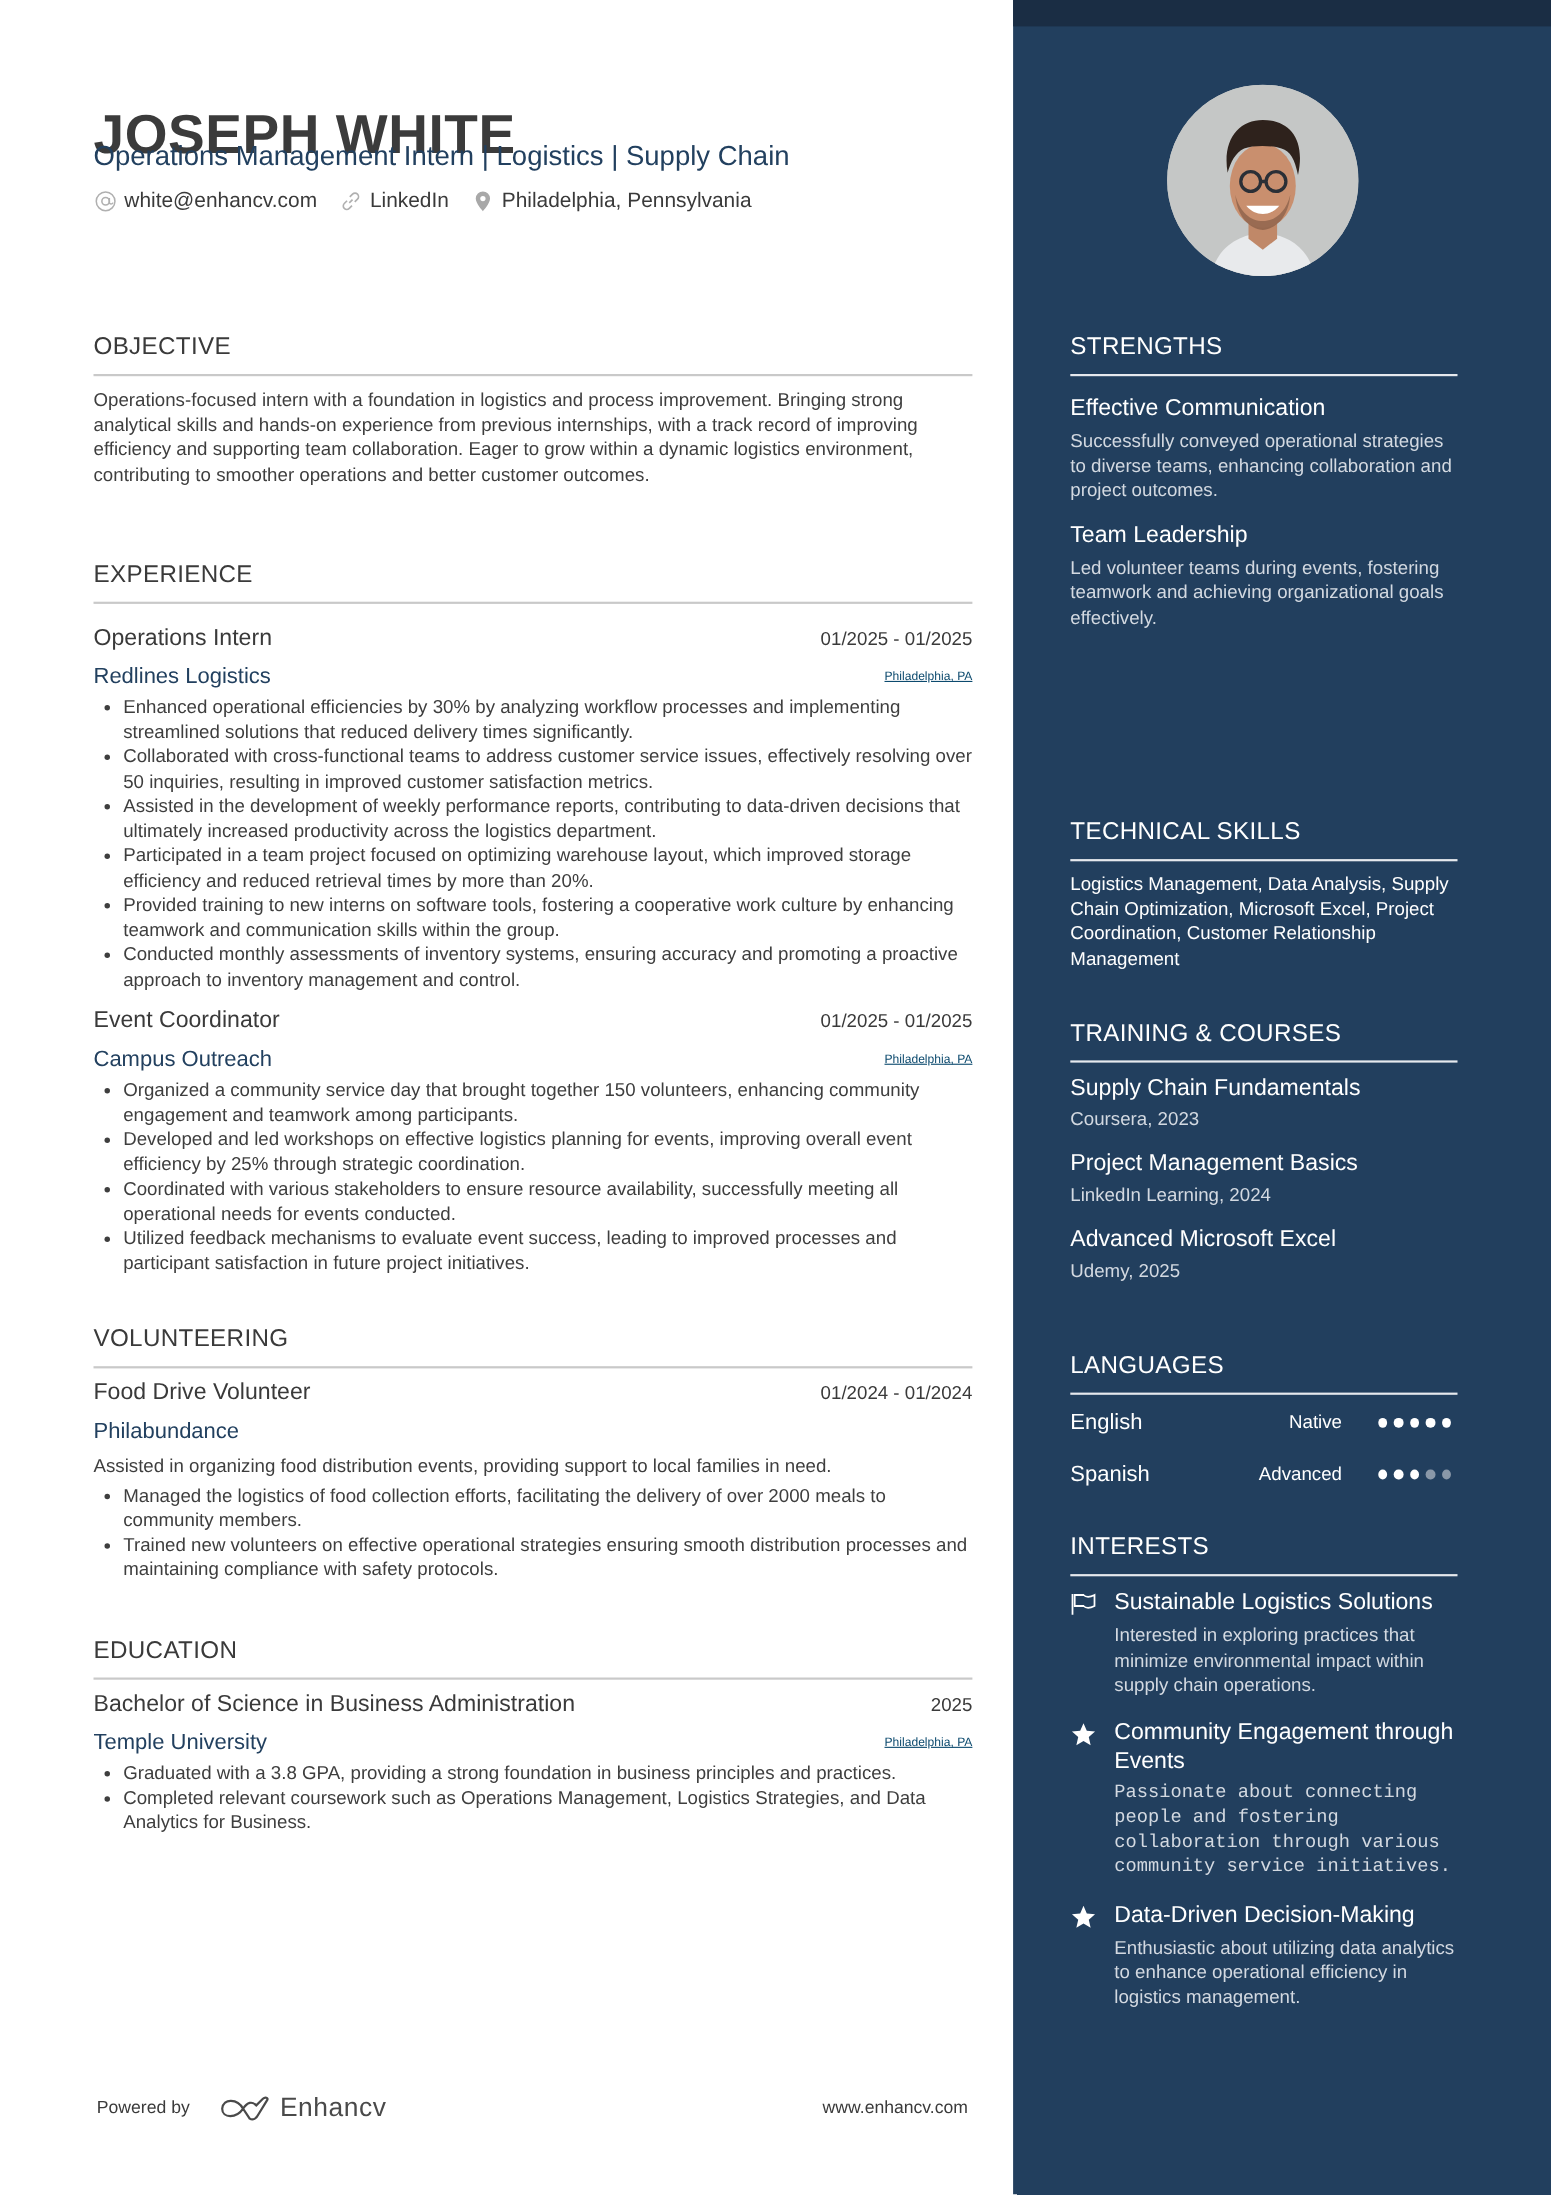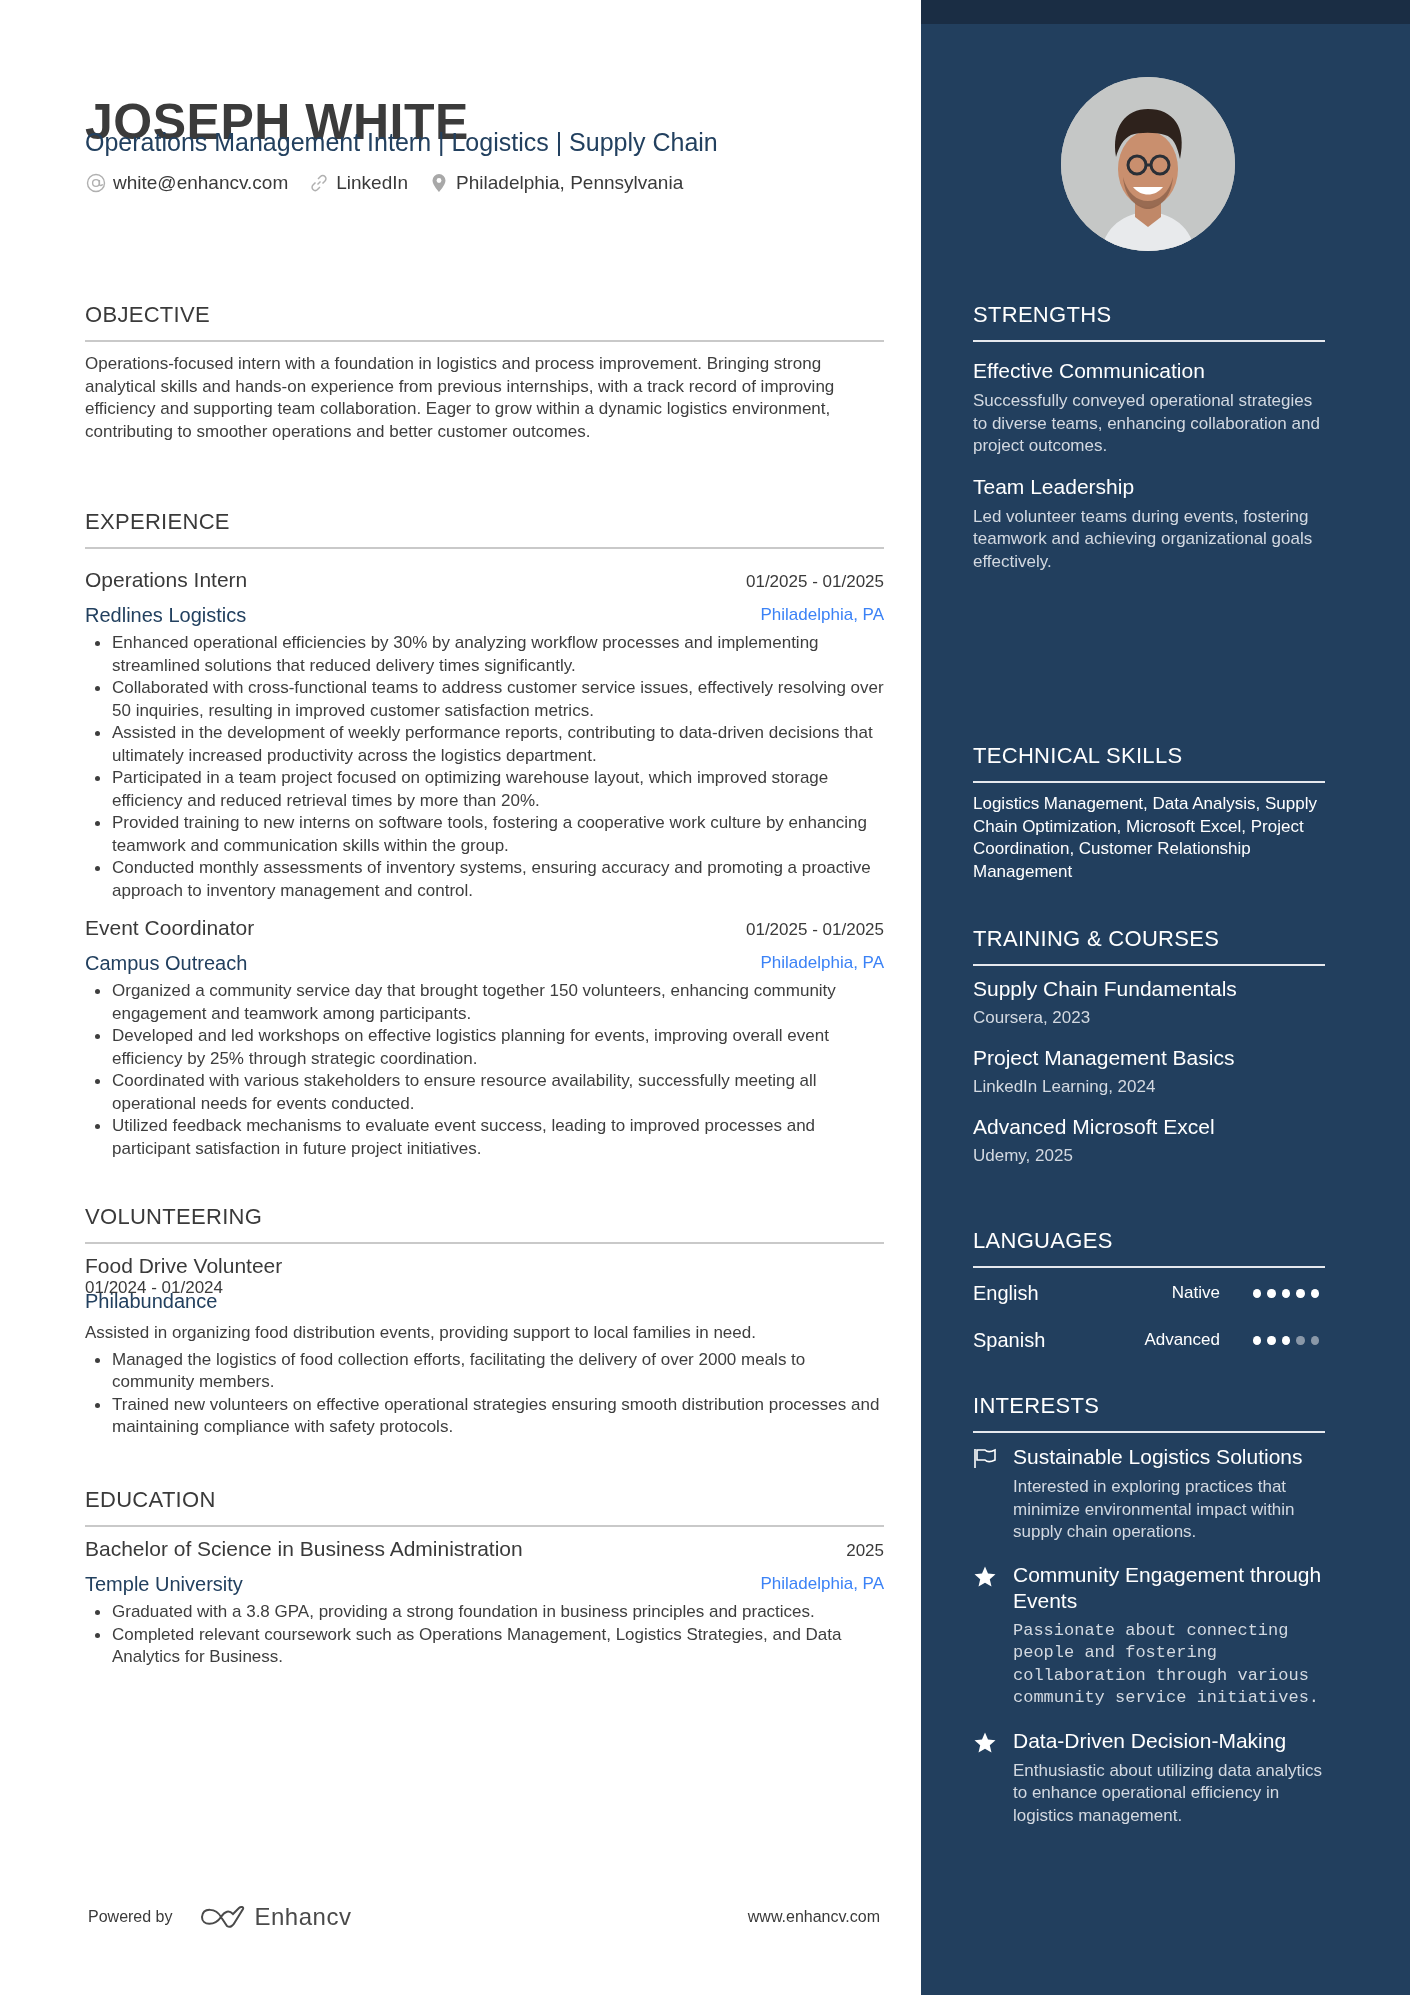"Philadelphia, PA" .entry-loc { color: #3b82f6 -> #0c4a6e; font-size: 17px -> 11px; text-decoration: none -> underline }
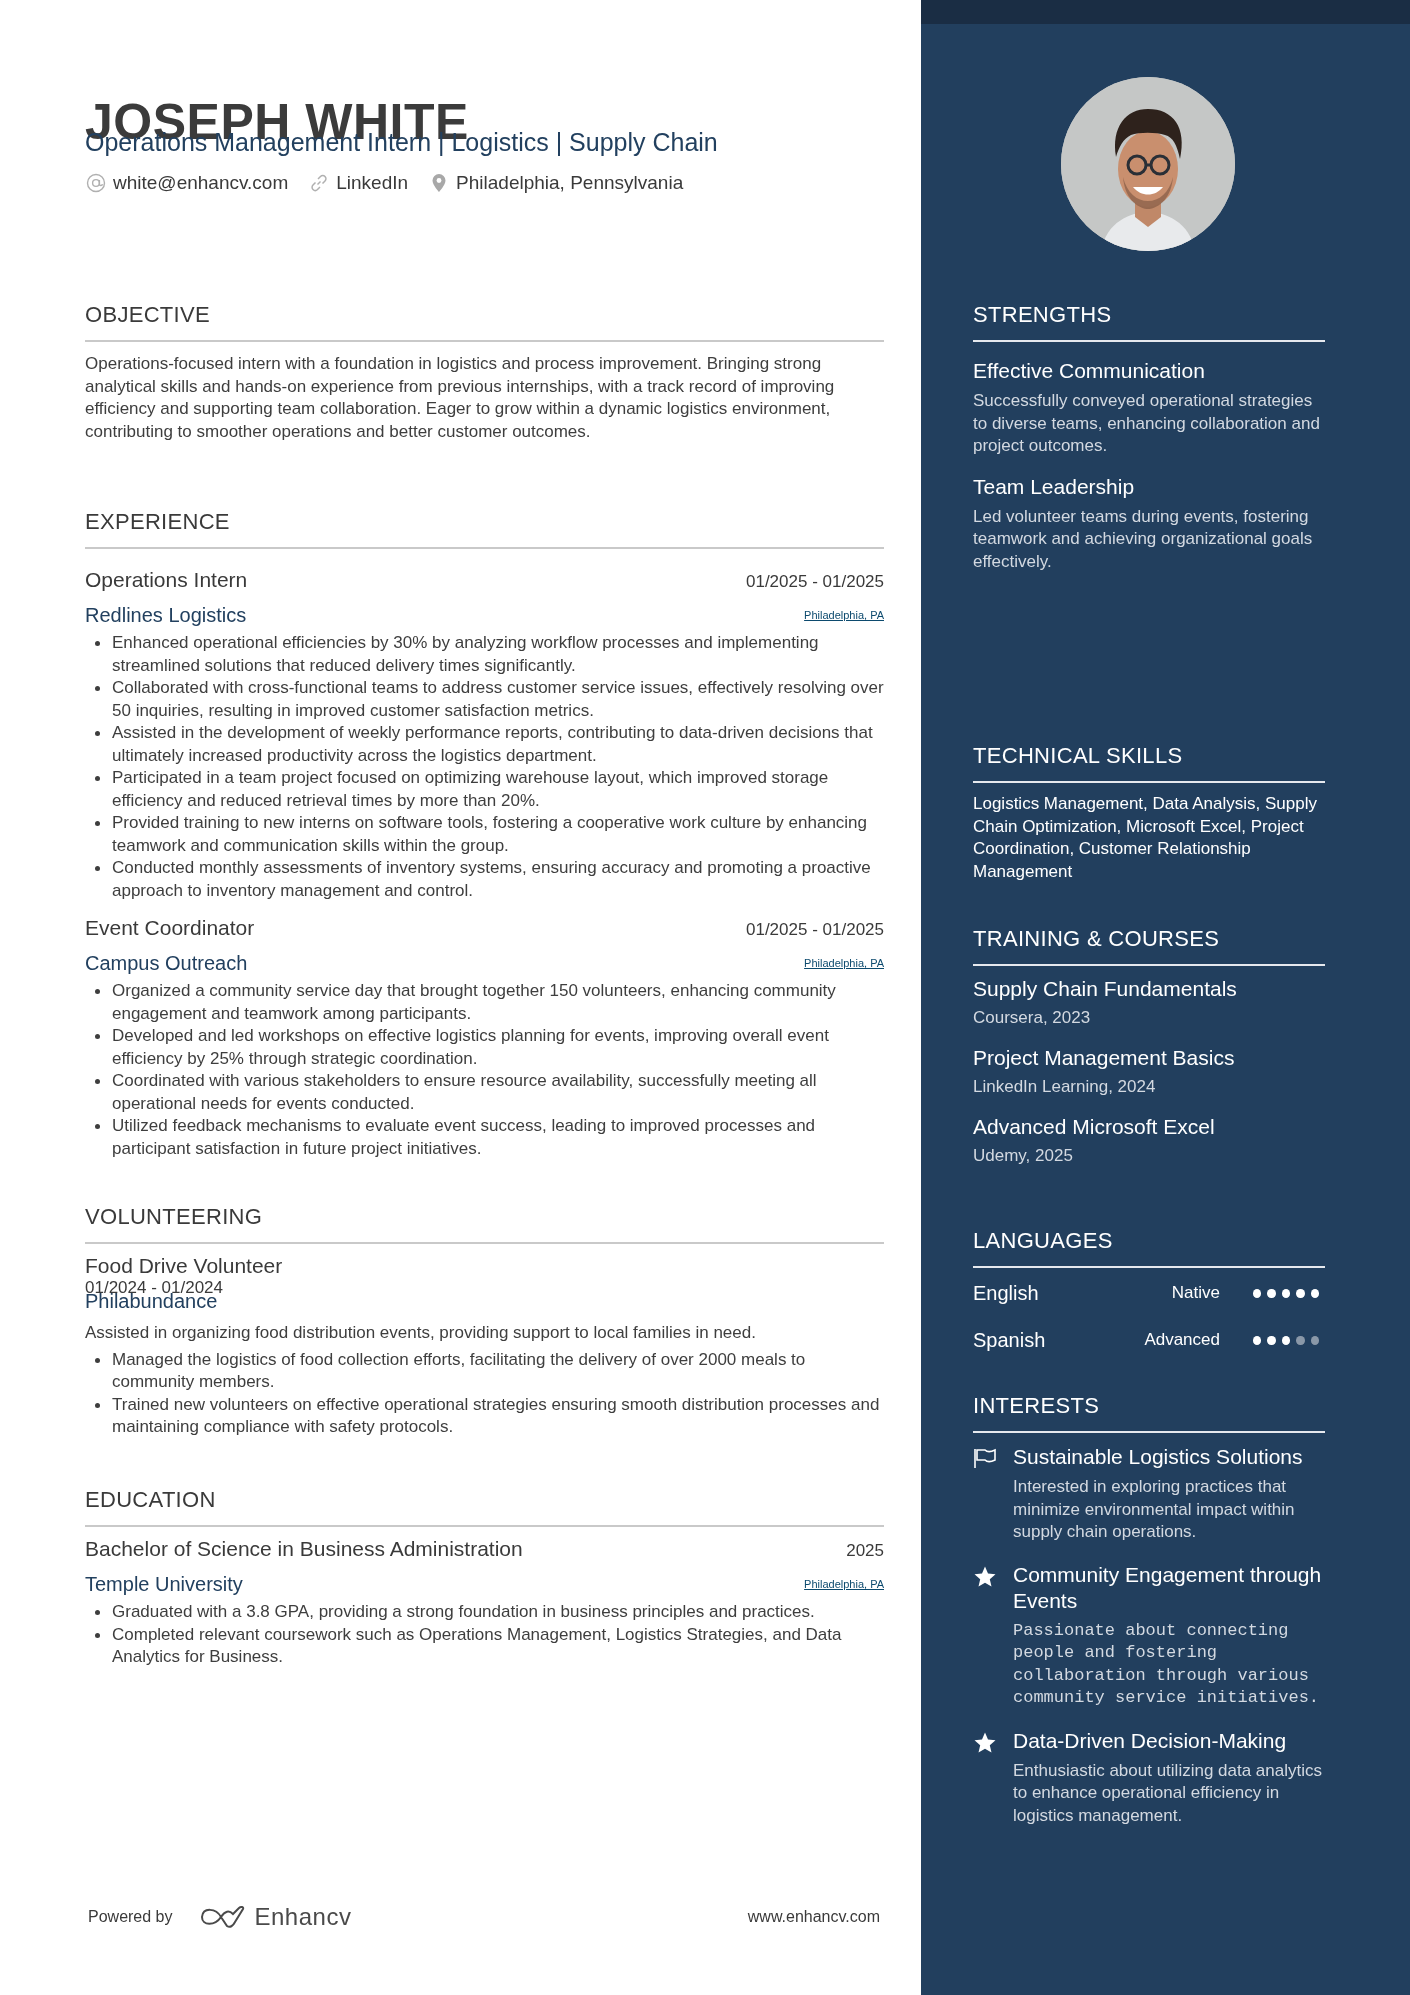"Food Drive Volunteer" div.entry-row { flex-direction: column -> none }
